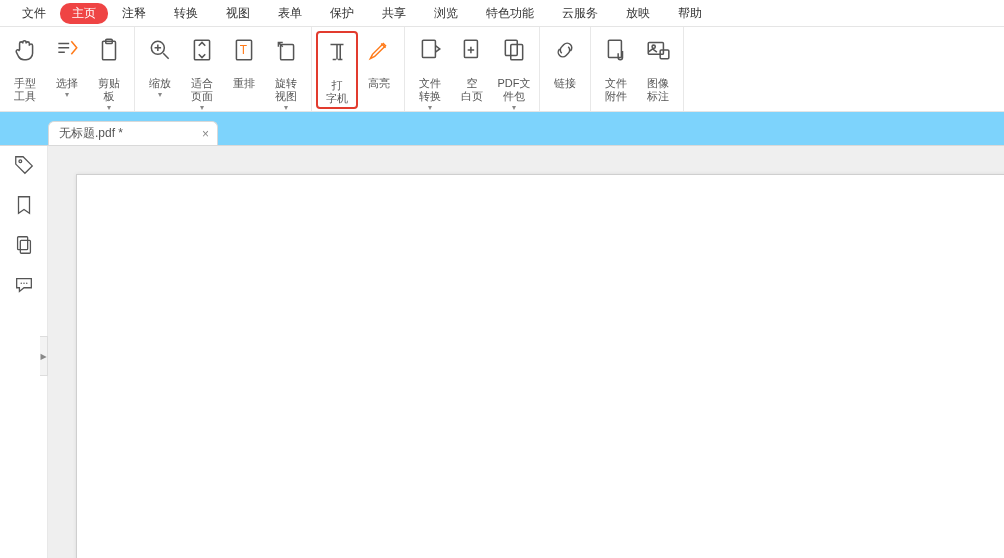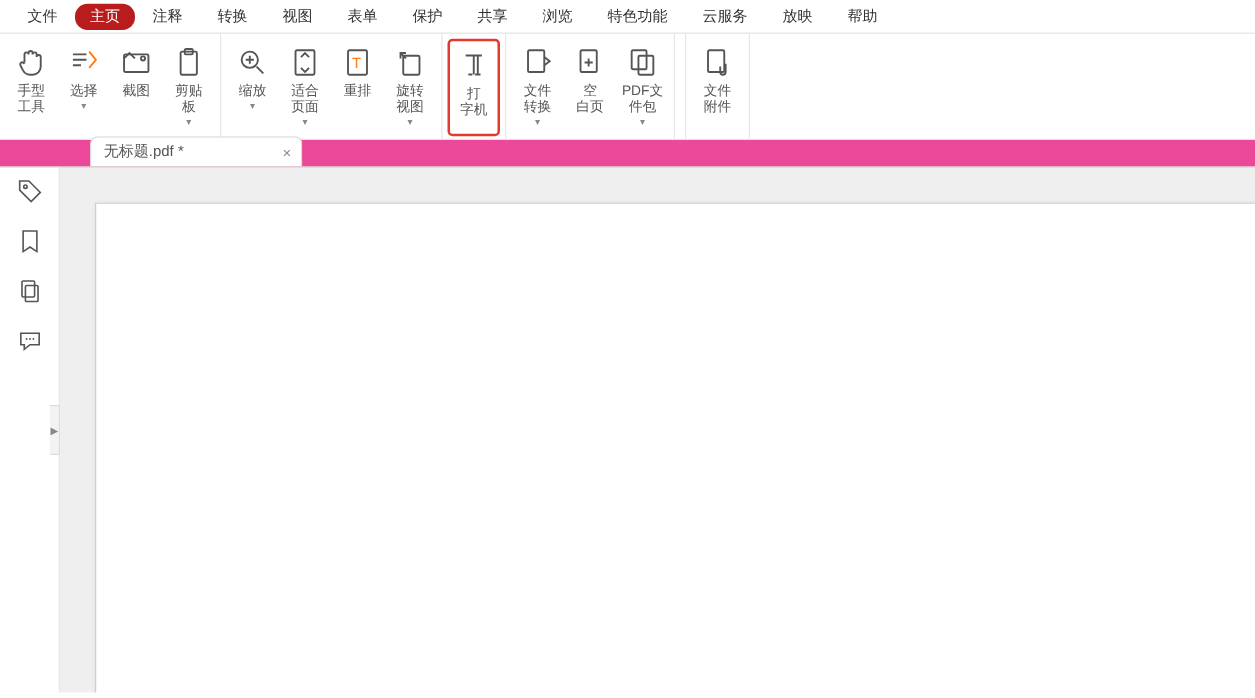"主页" .menubar .item.active { background: #b91c1c -> #ef4444 }
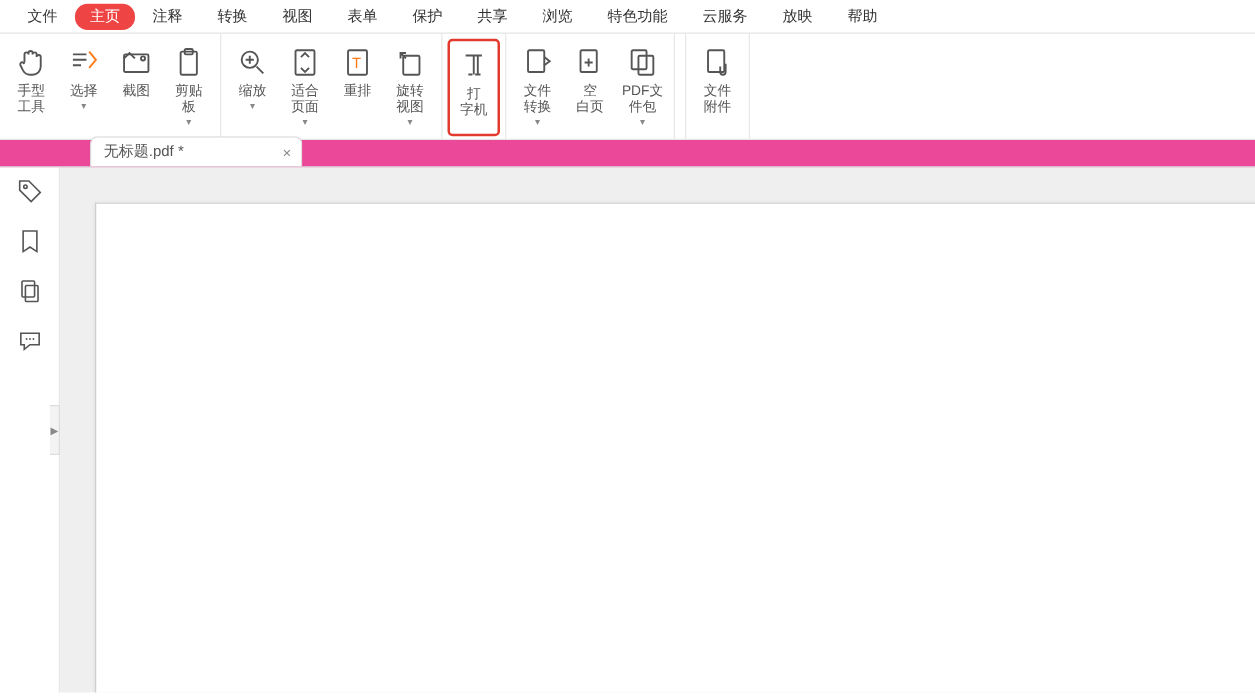"手型" .btn .lbl { margin-top: none -> 10px }
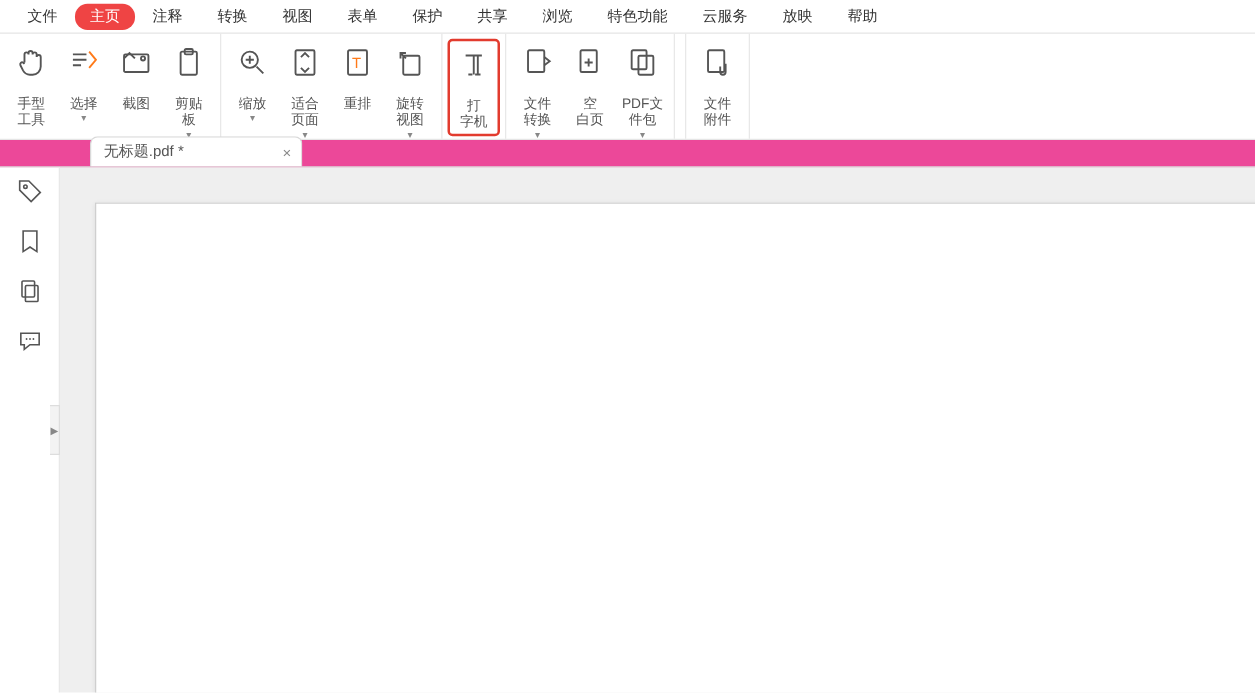"截图" div.btn { html: <div> <div> <svg> <rect></rect> <path></path> <circle></circle> </svg> </div> <div>截图</div> </div> -> none }
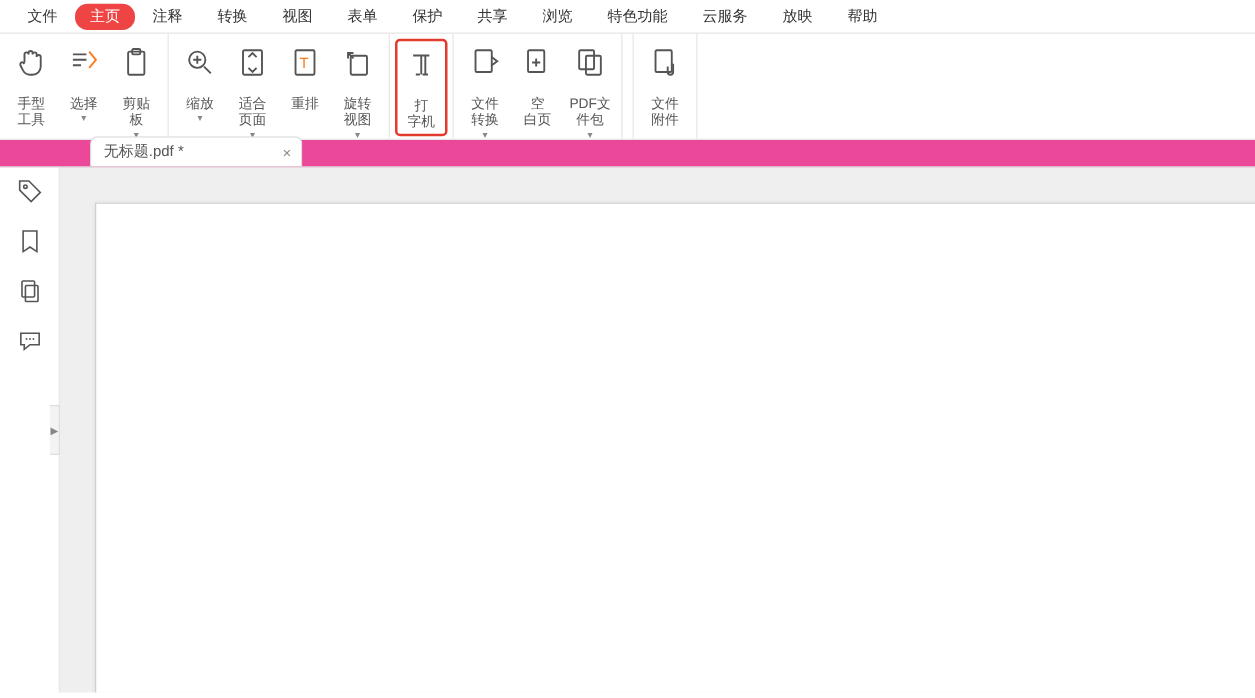"高亮" div.btn { html: none -> <div> <div> <svg> <path></path> <path></path> </svg> </div> <div>高亮</div> </div> }
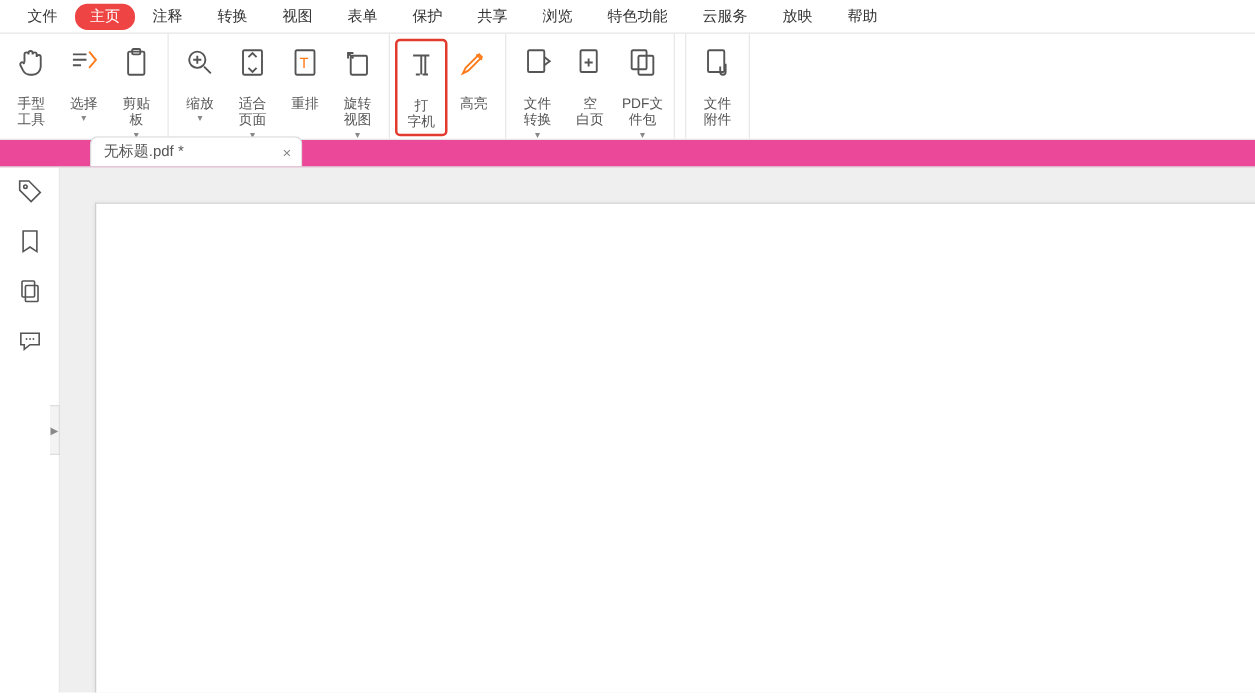"链接" div.btn { html: none -> <div> <div> <svg> <path></path> </svg> </div> <div>链接</div> </div> }
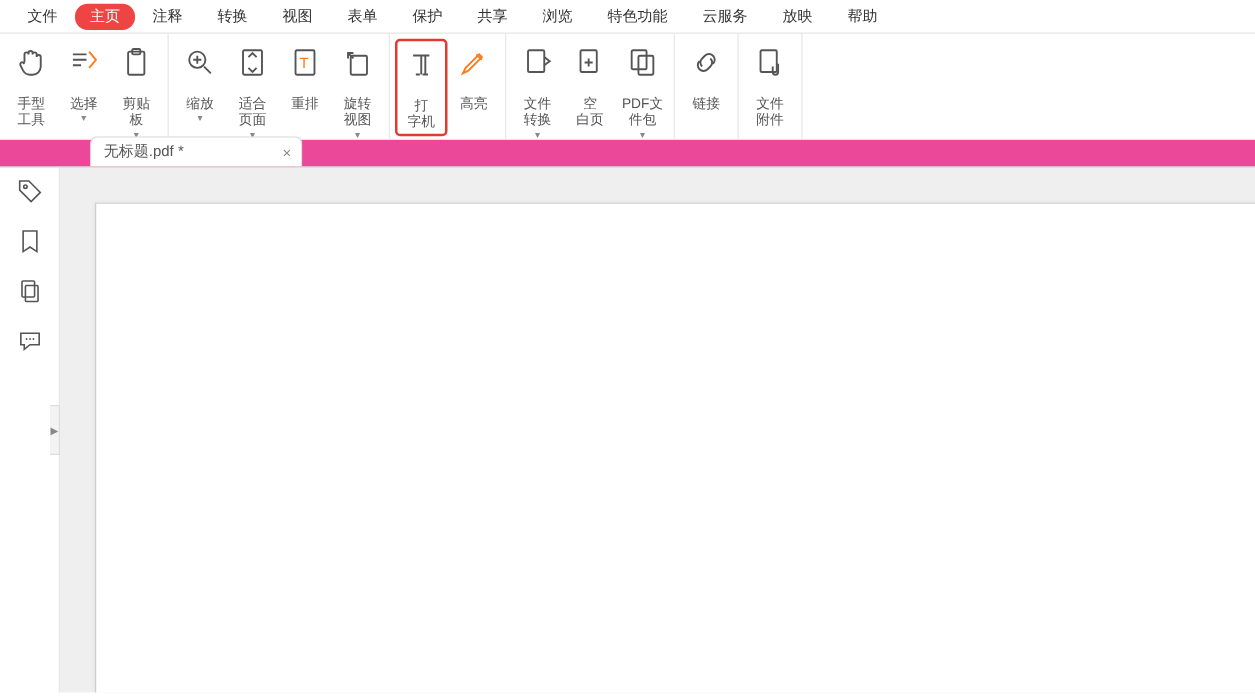"图像" div.btn { html: none -> <div> <div> <svg> <rect></rect> <circle></circle> <path></path> <rect></rect> </svg> </div> <div>图像 标注</div> </div> }
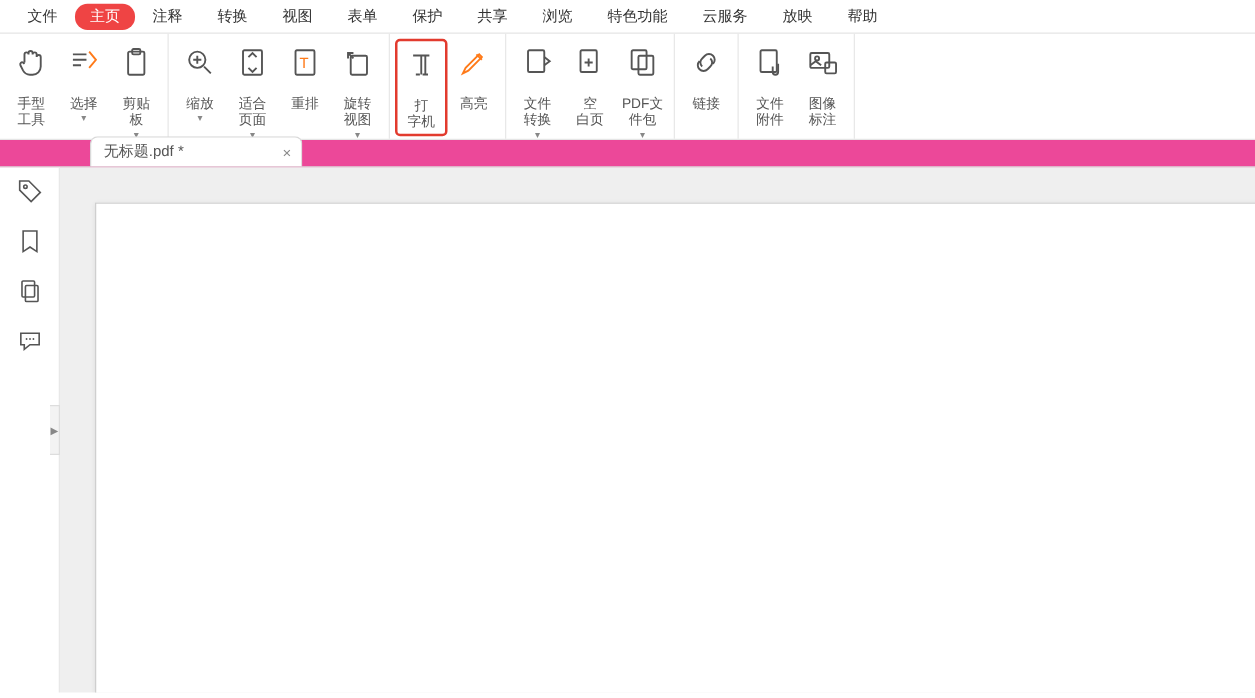"无标题.pdf *" .tabstrip { background: #ec4899 -> #7dd3fc; height: 22px -> 34px; padding-left: 72px -> 48px }
